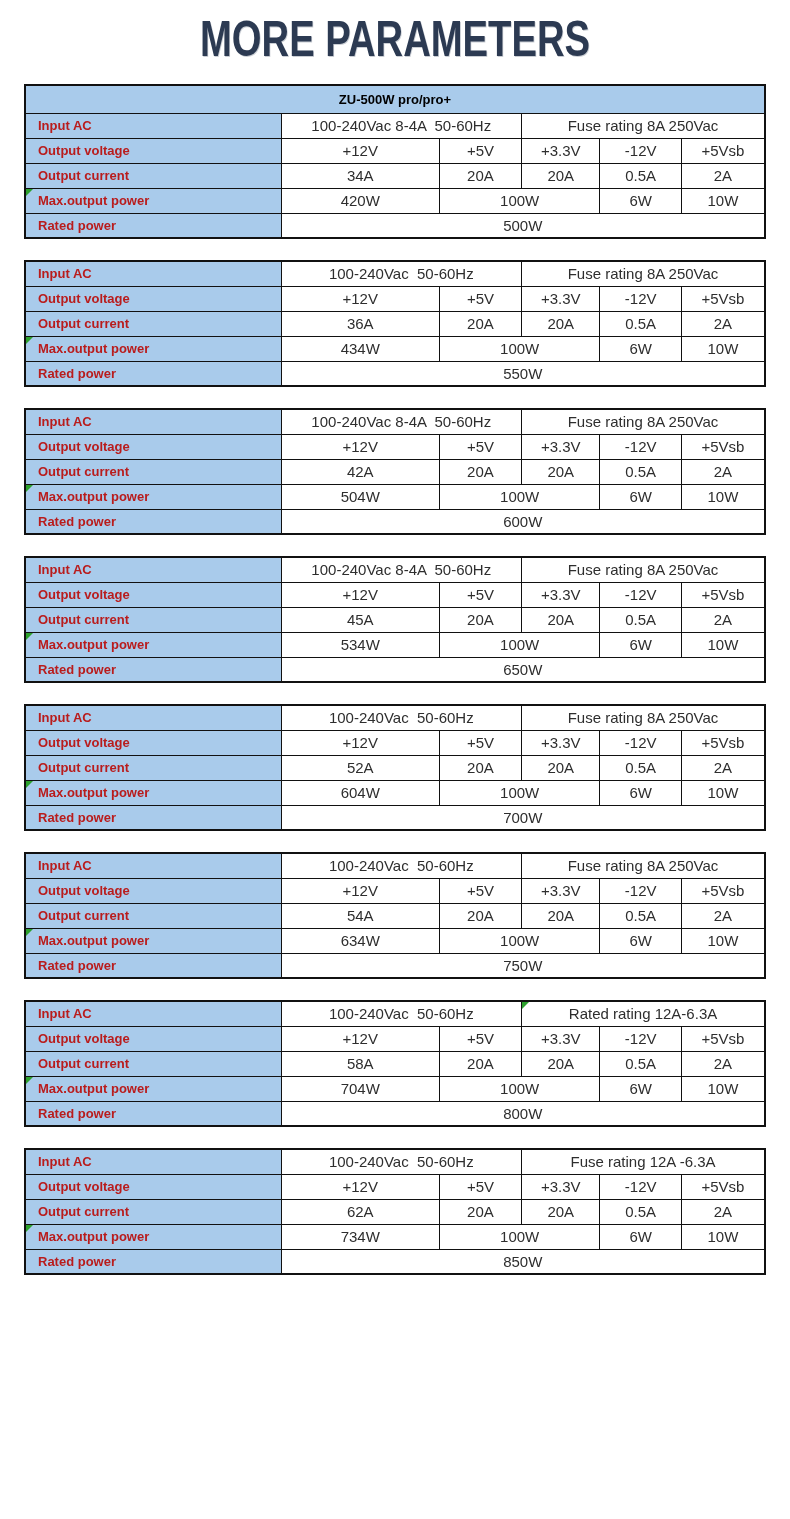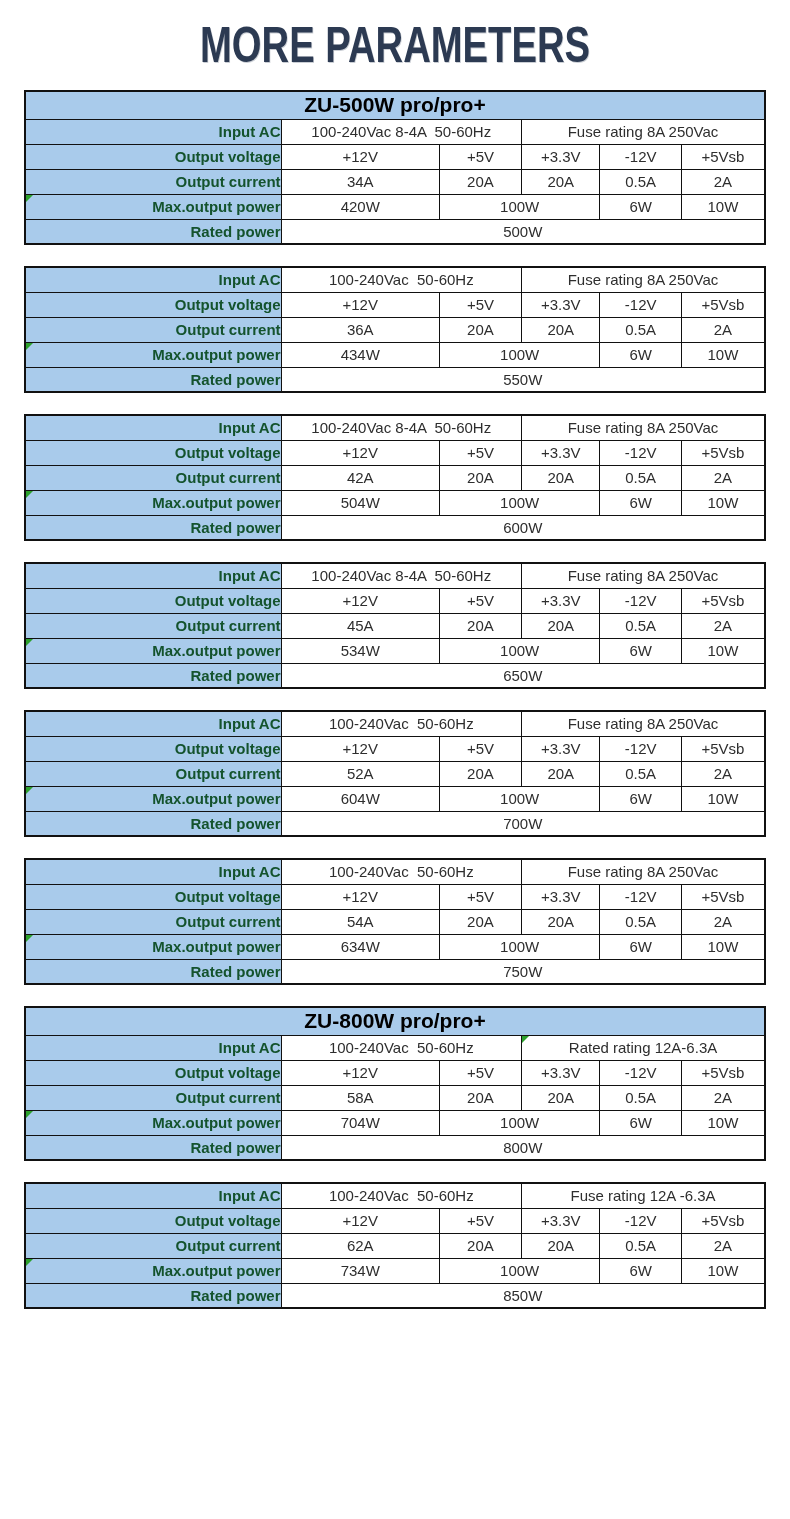"MORE PARAMETERS" .title-wrap { padding-top: 16px -> 10px }
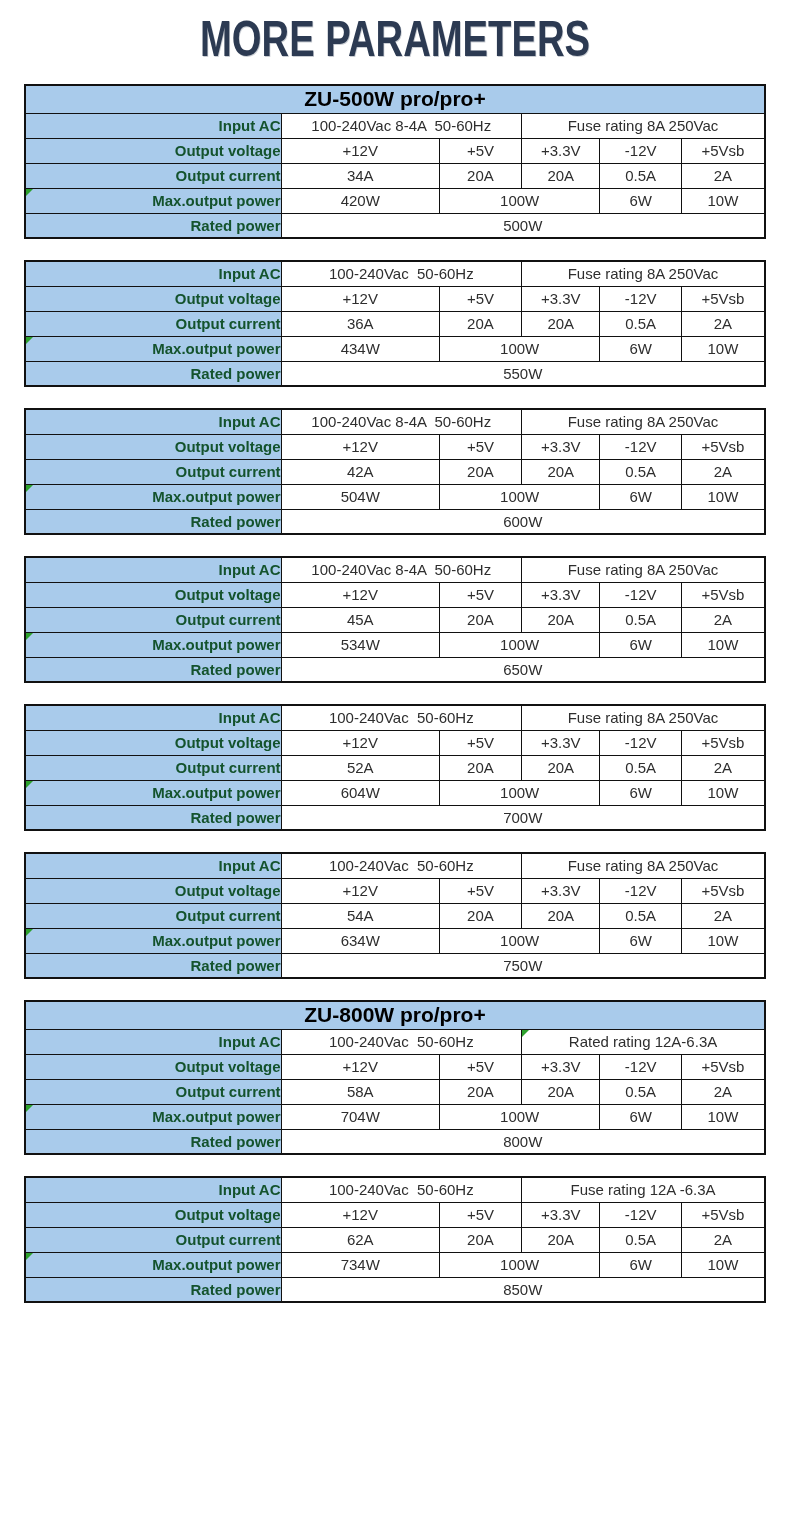"ZU-500W pro/pro+" th.model-cell { font-size: 21px -> 13px }
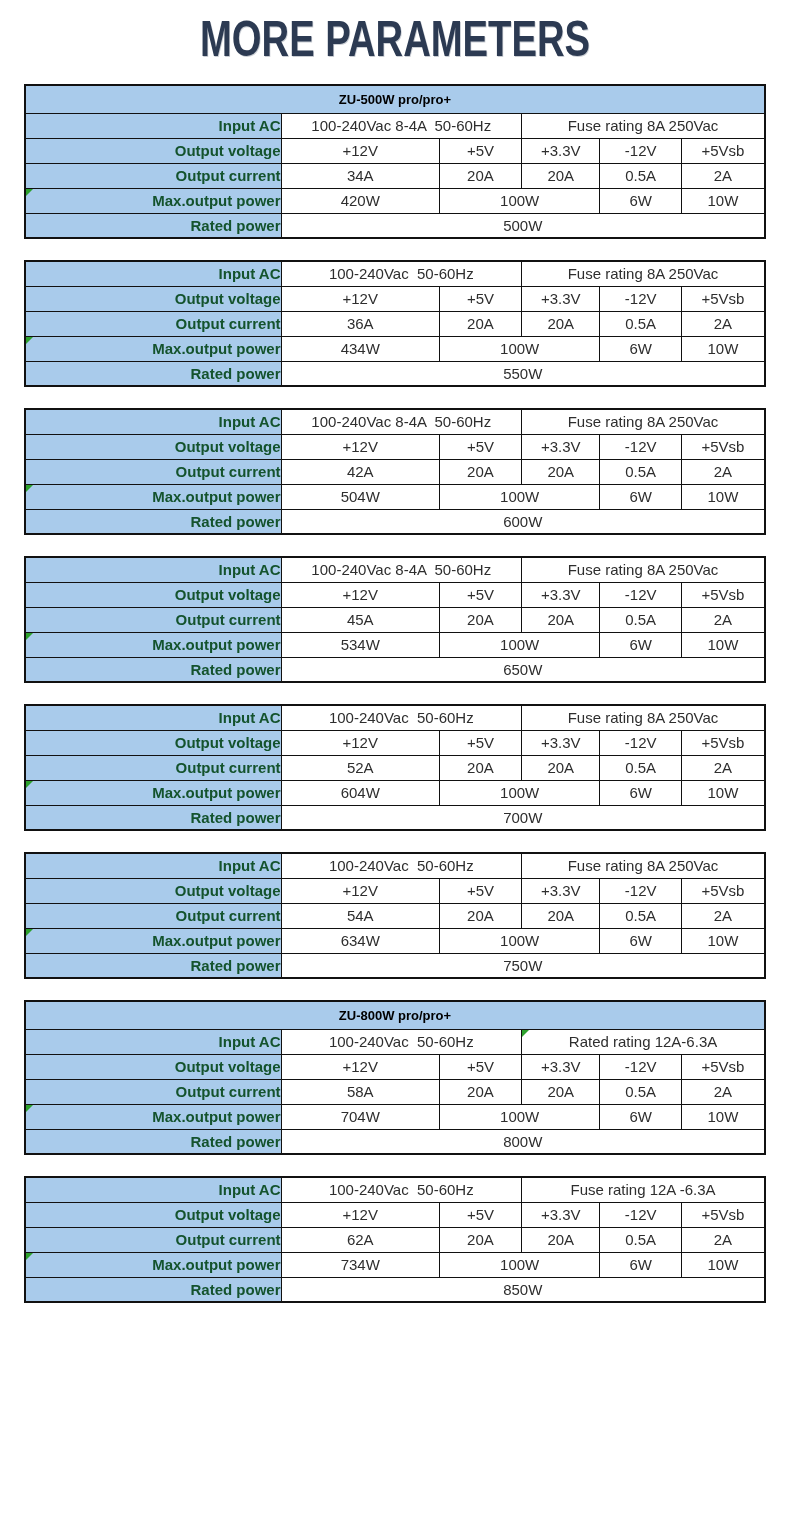"Input AC" td.lbl { color: #14532d -> #b91c1c; font-size: 15px -> 13px; text-align: right -> left }
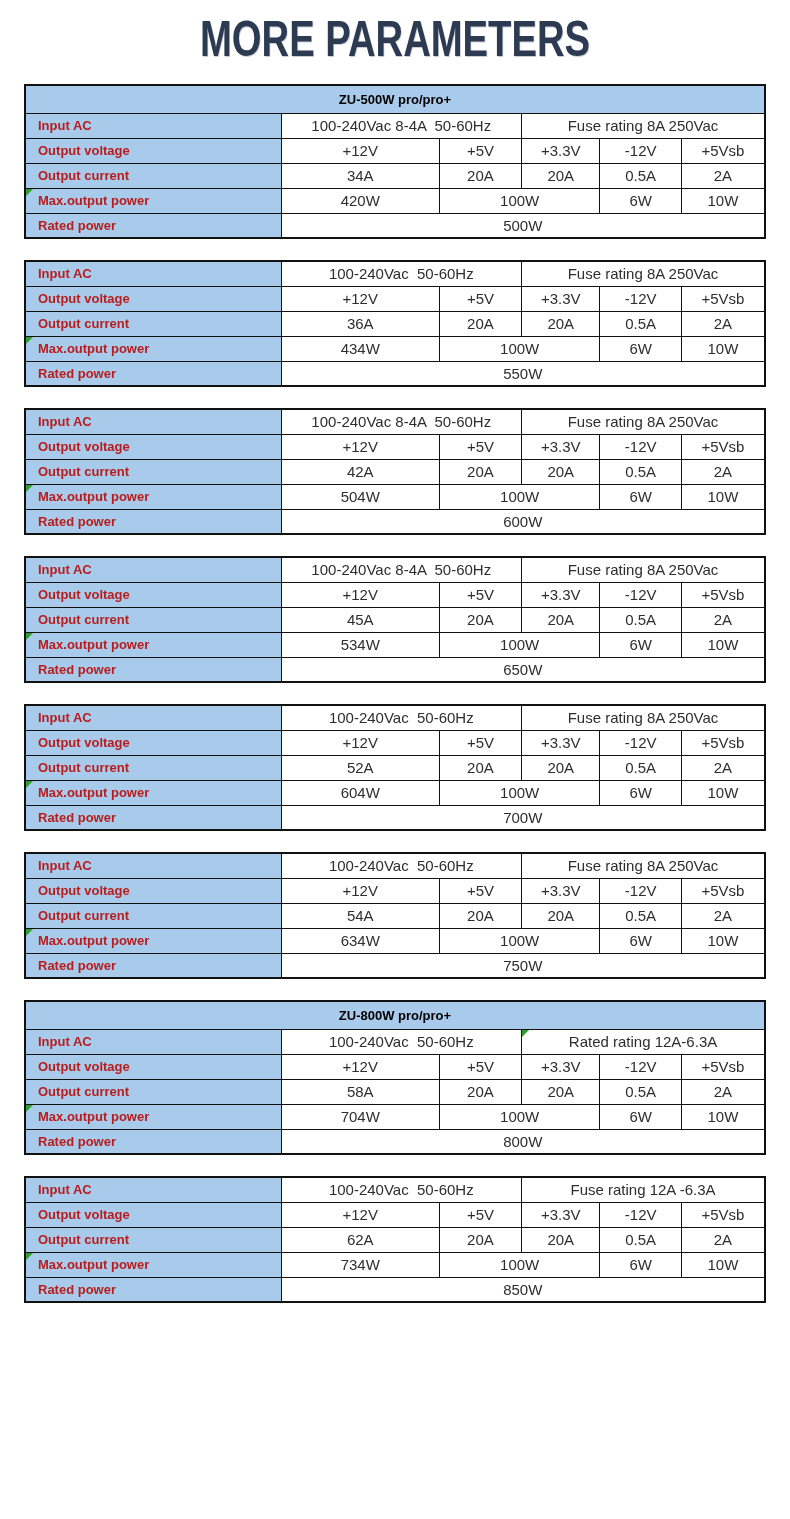"ZU-800W pro/pro+" tr.head-row { html: <tr> <th>ZU-800W pro/pro+</th> </tr> -> none }
